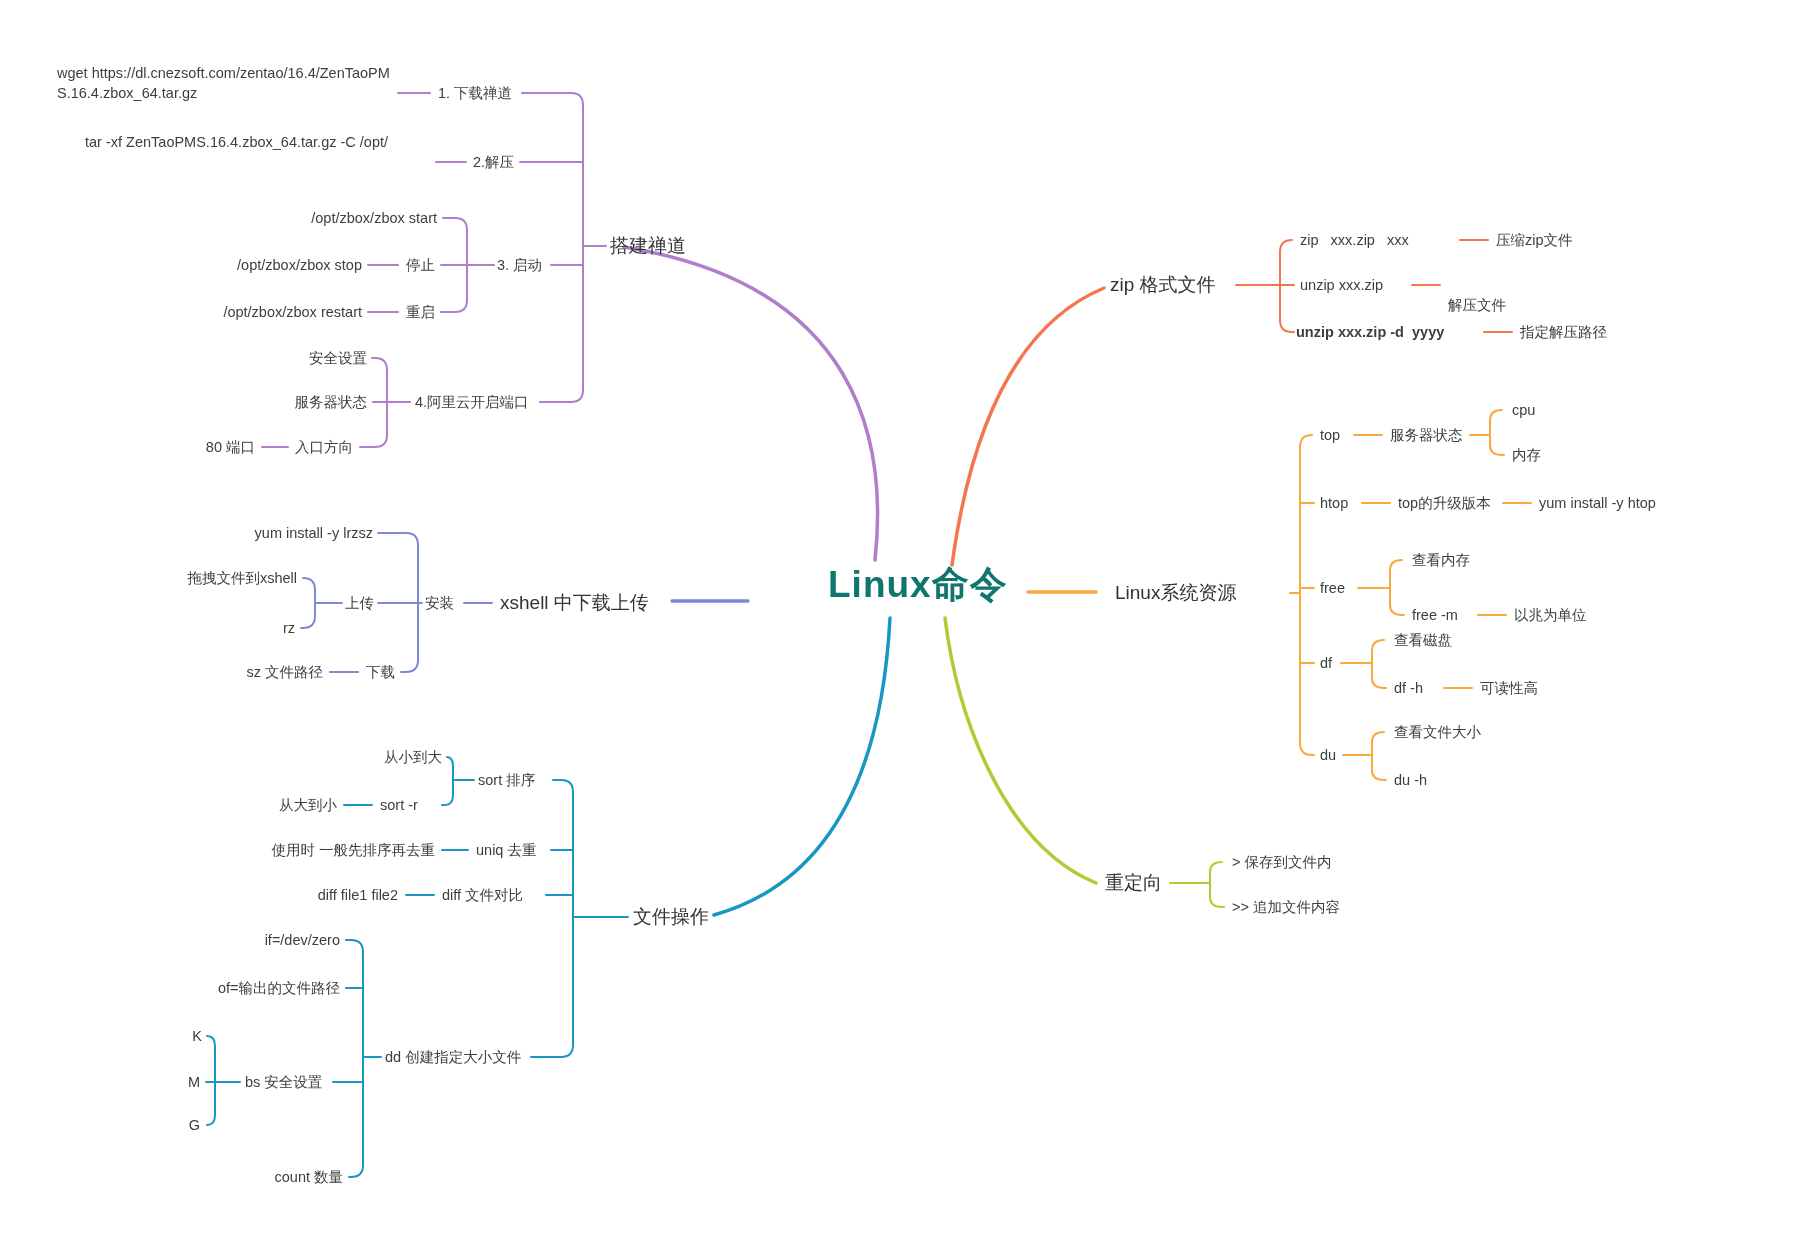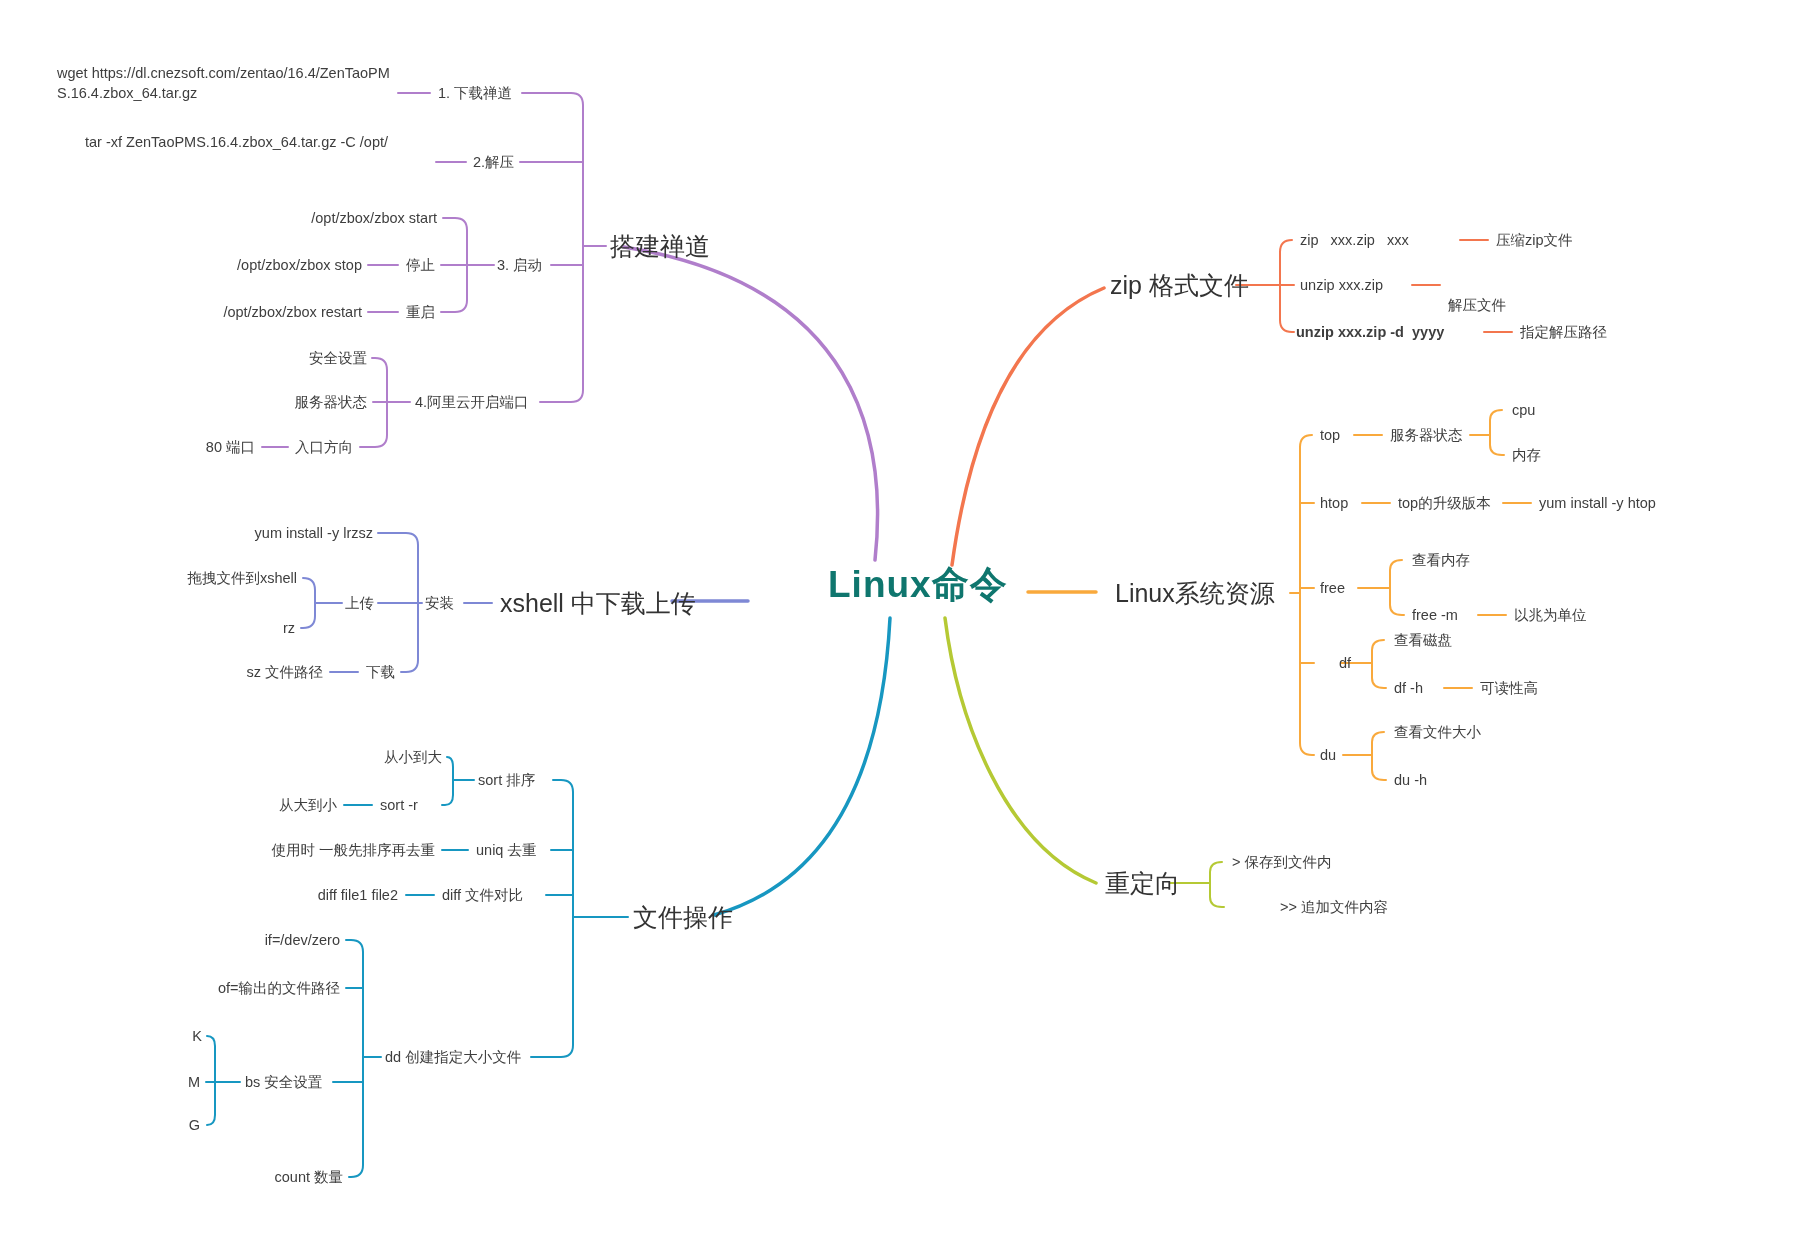"搭建禅道" .branch { font-size: 25px -> 19px }
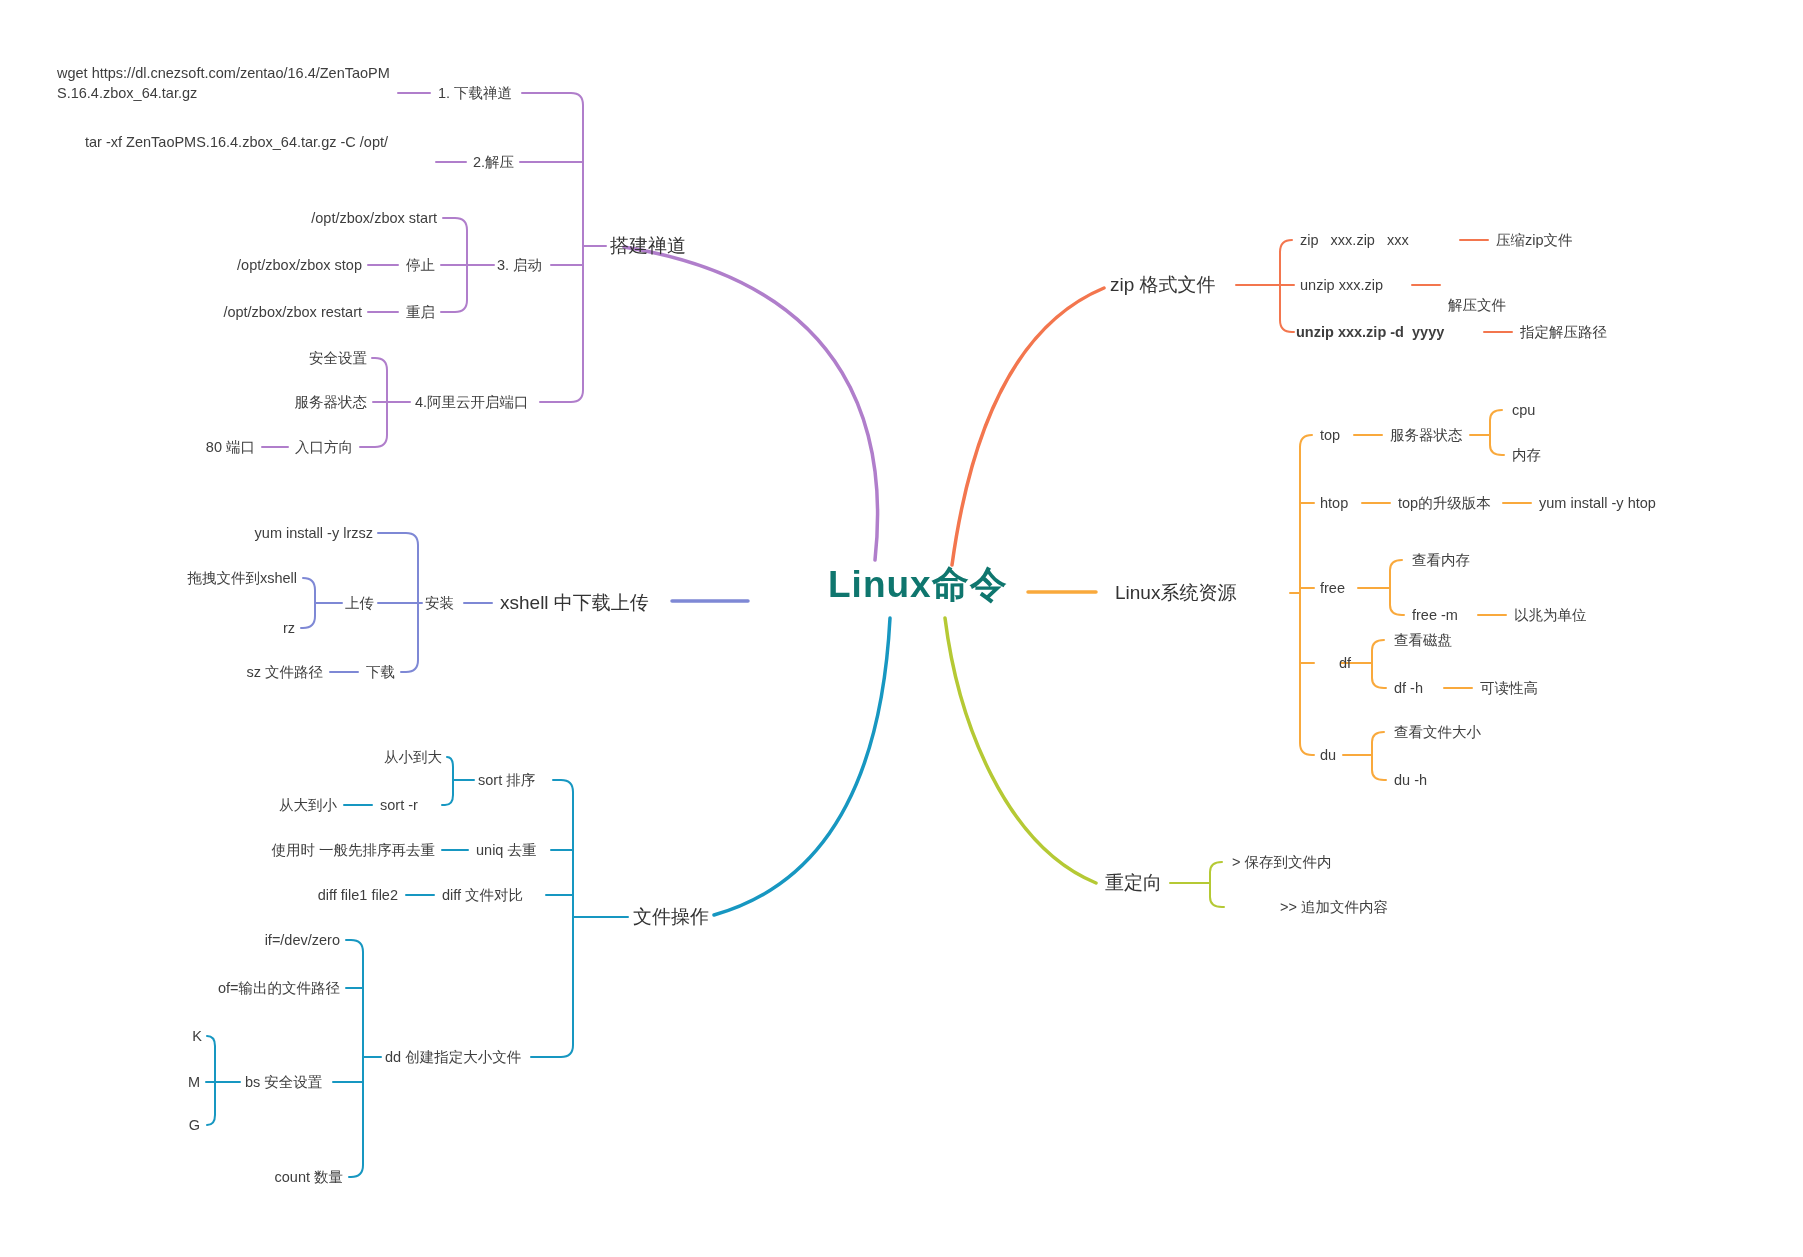"df" div.node { margin-left: 19px -> none }
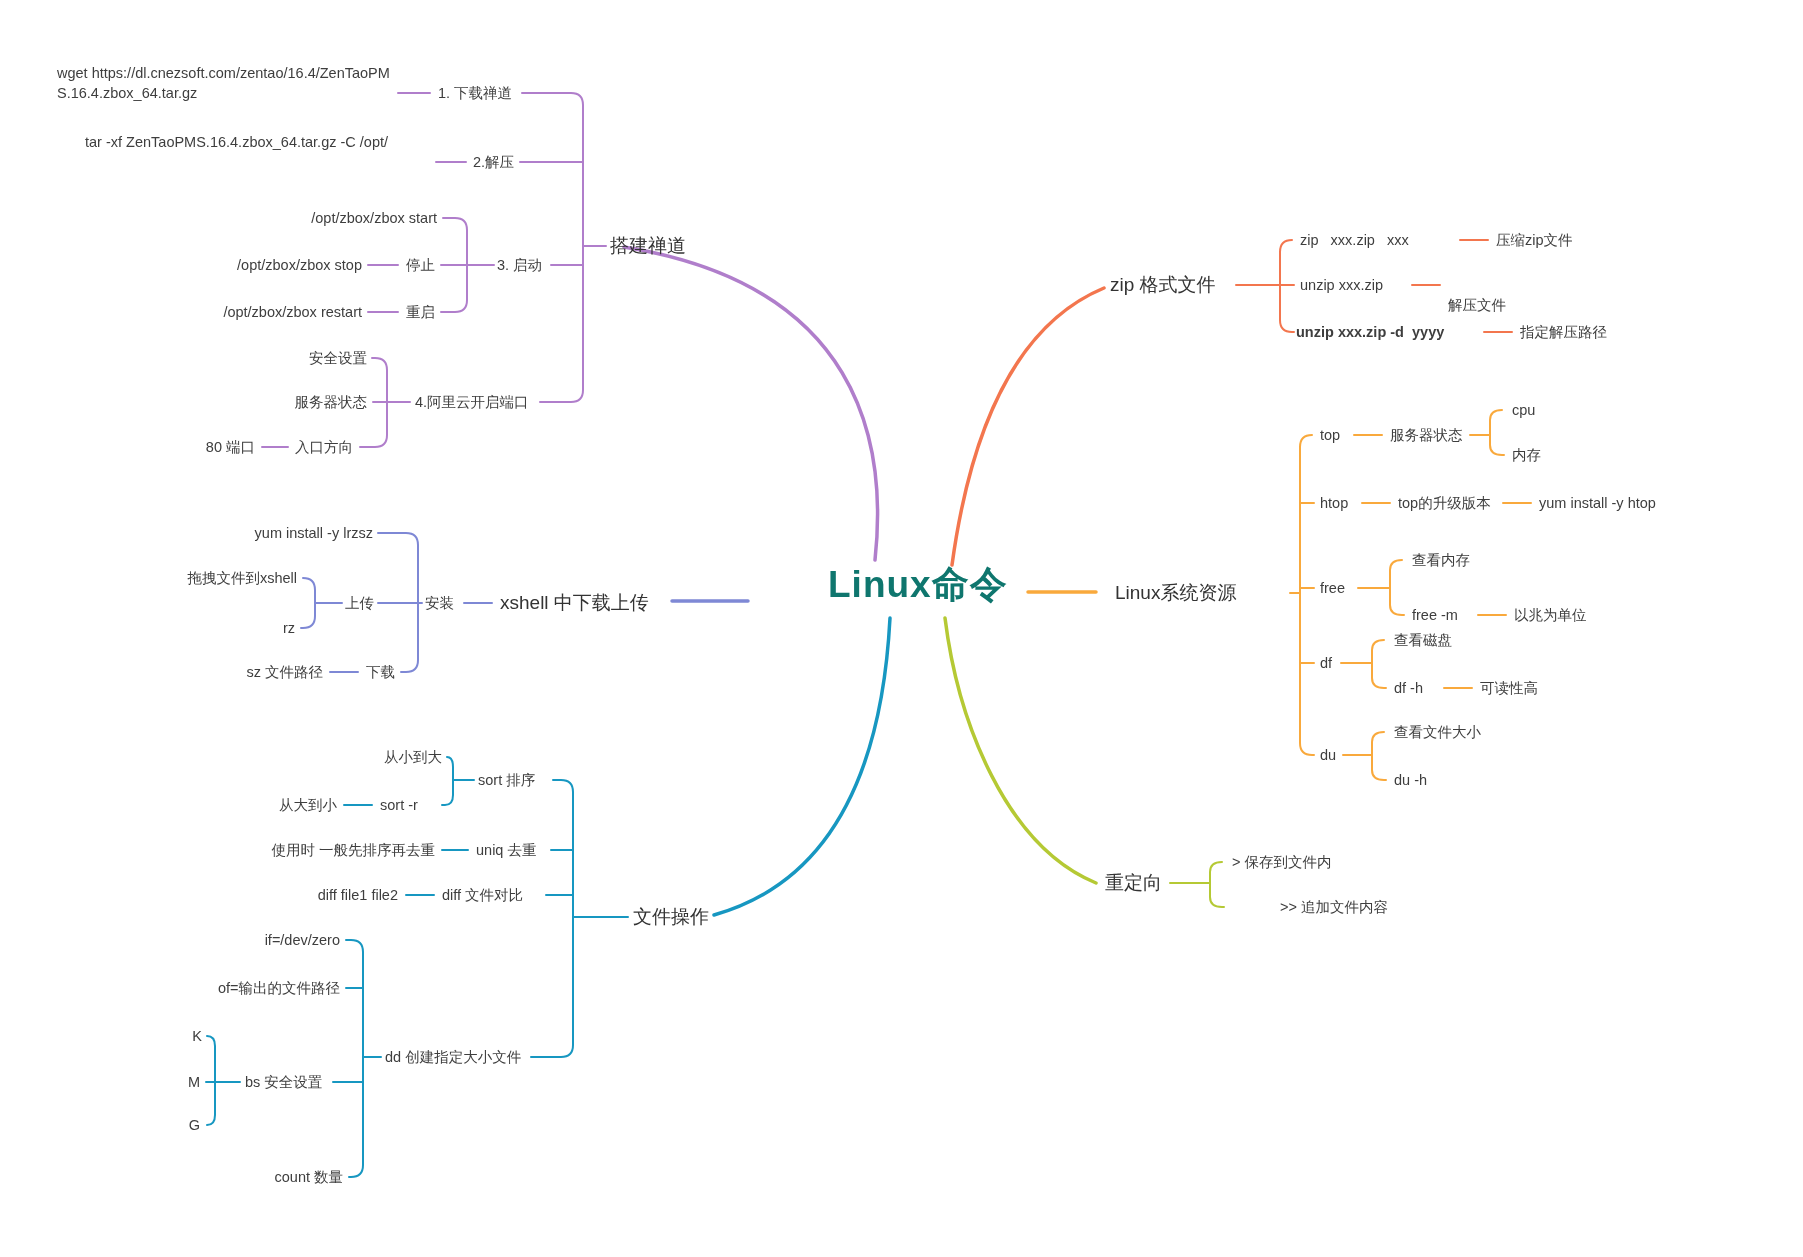">> 追加文件内容" div.node { margin-left: 48px -> none }
